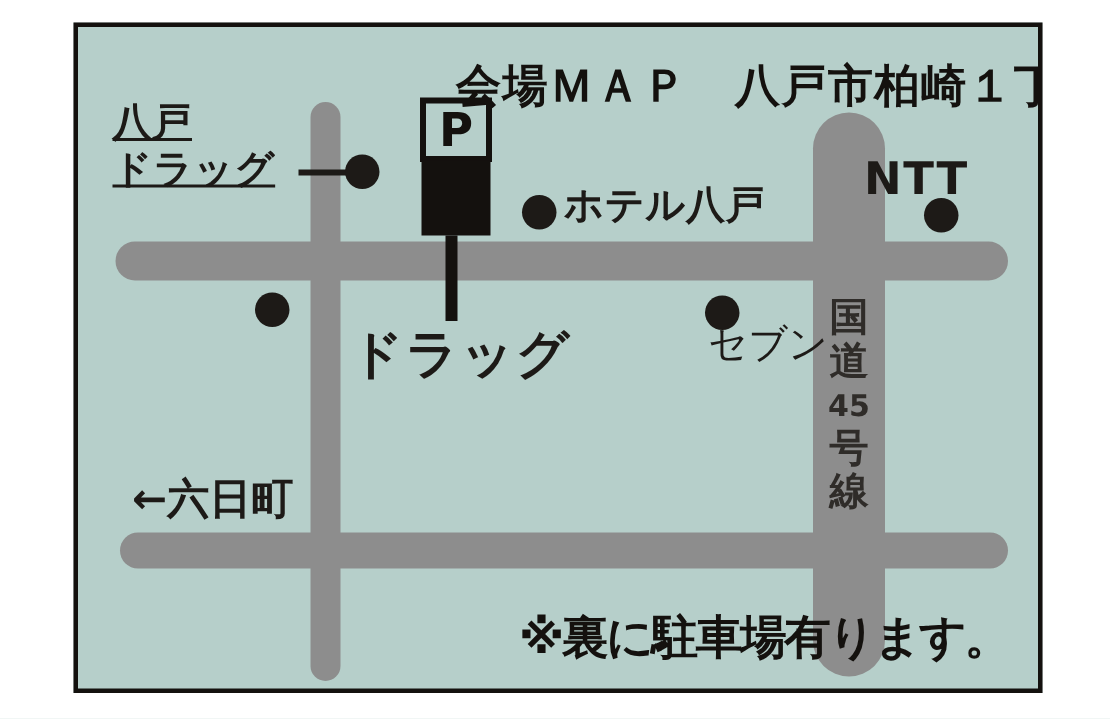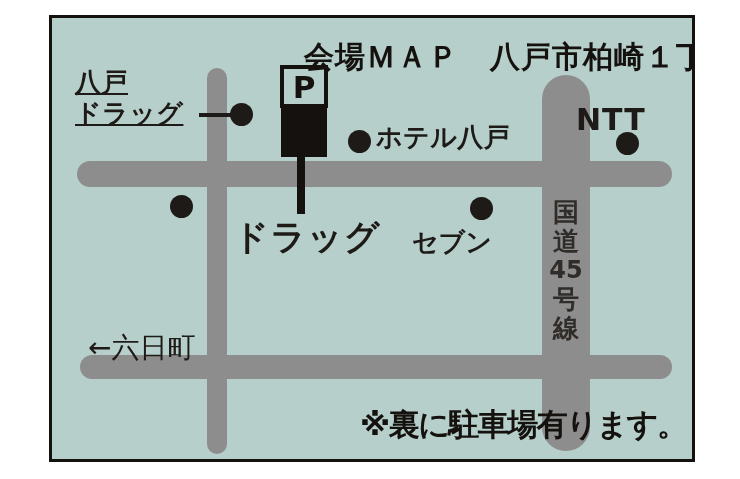"セブン" .seven { font-weight: 700 -> 400; text-align: left -> right; top: 210px -> 198px }
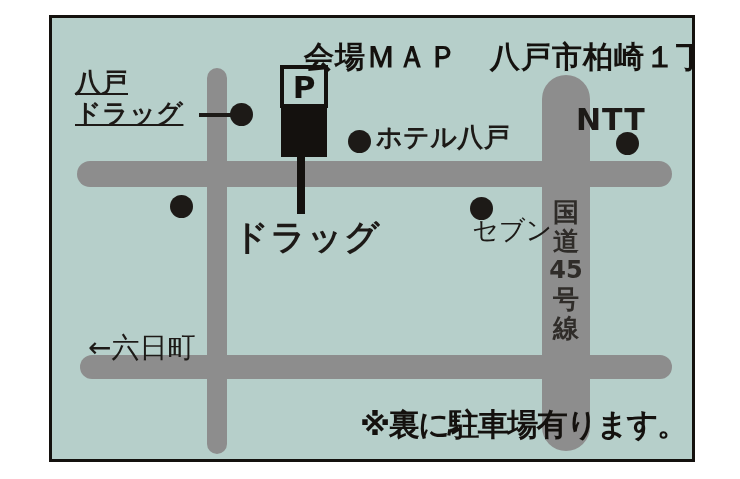"45" .route45 .ch.num { font-size: 24px -> 20px }
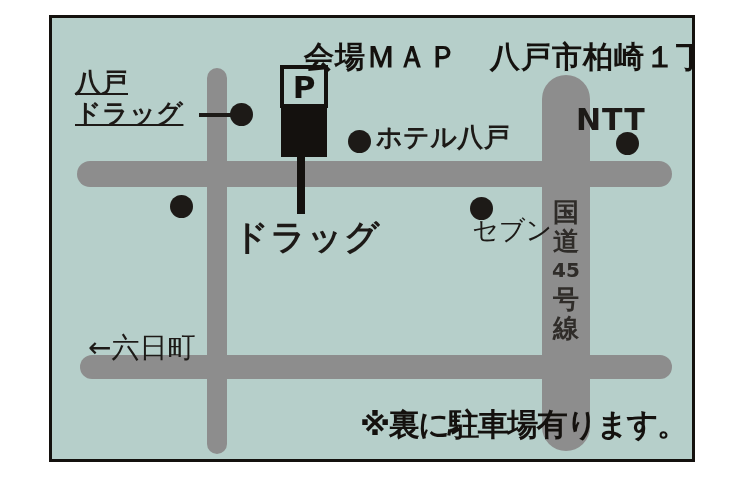"←六日町" .muika { font-weight: 400 -> 700; top: 311px -> 296px }
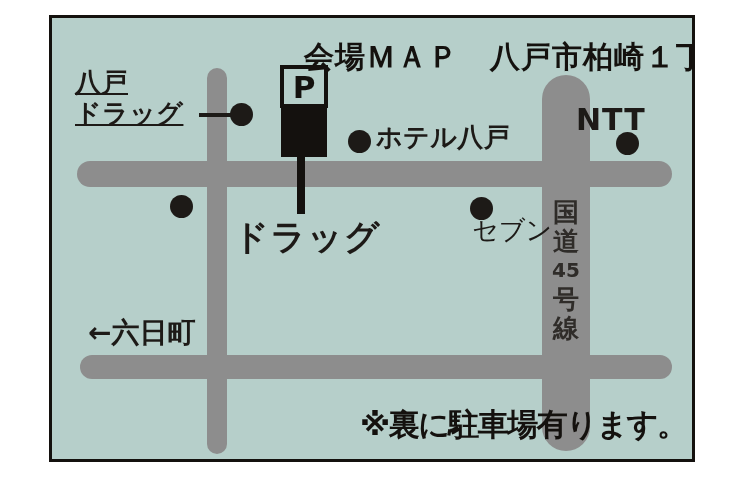"※裏に駐車場有ります。" .note { margin-left: 14px -> none }
